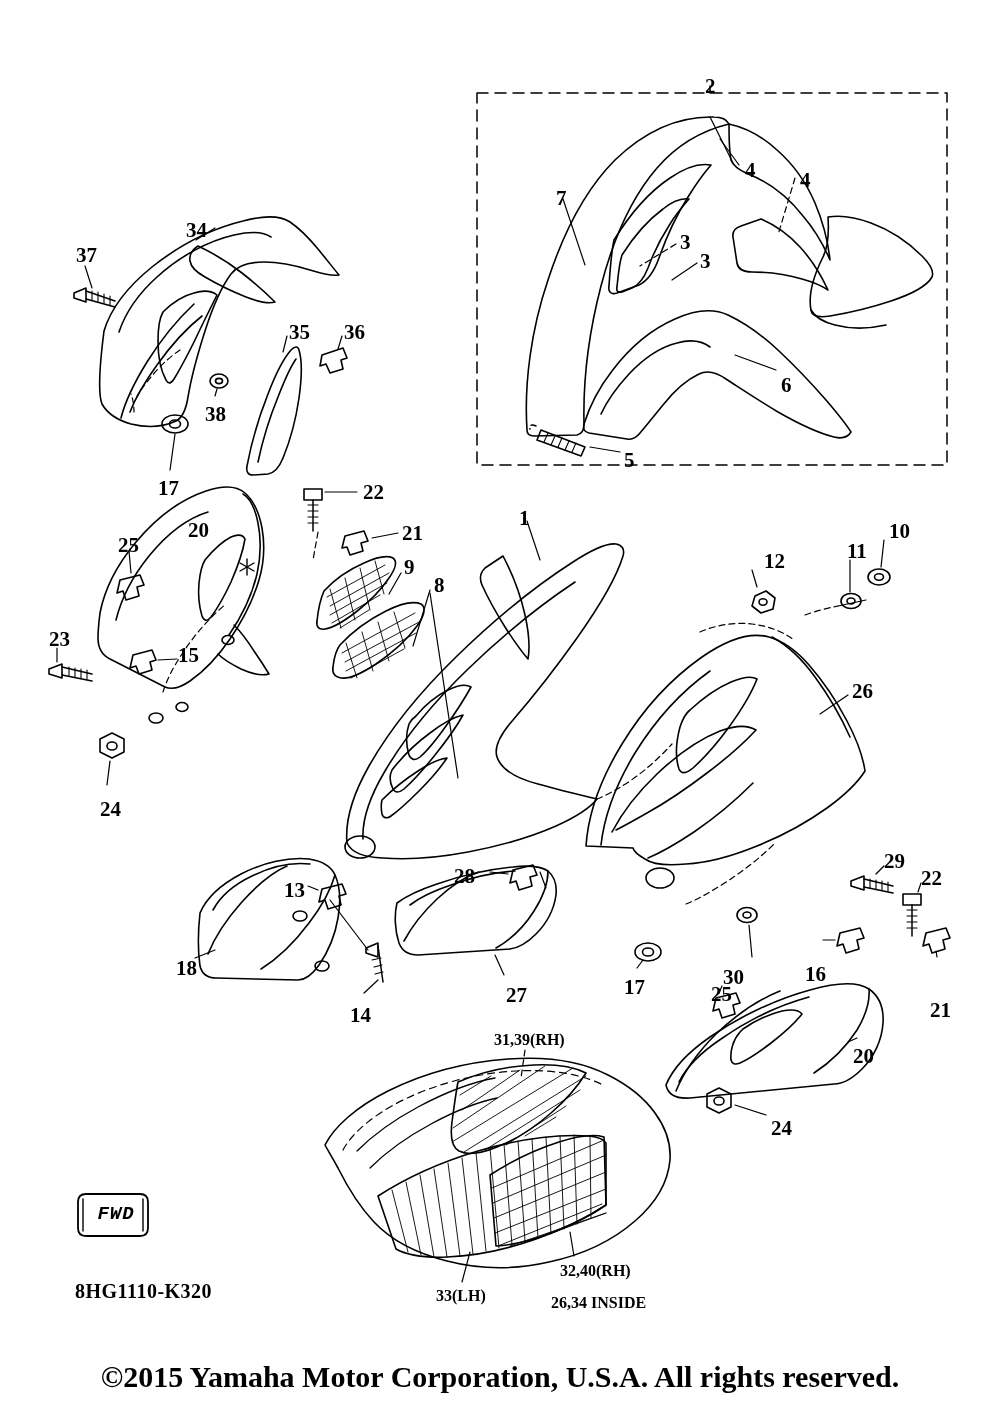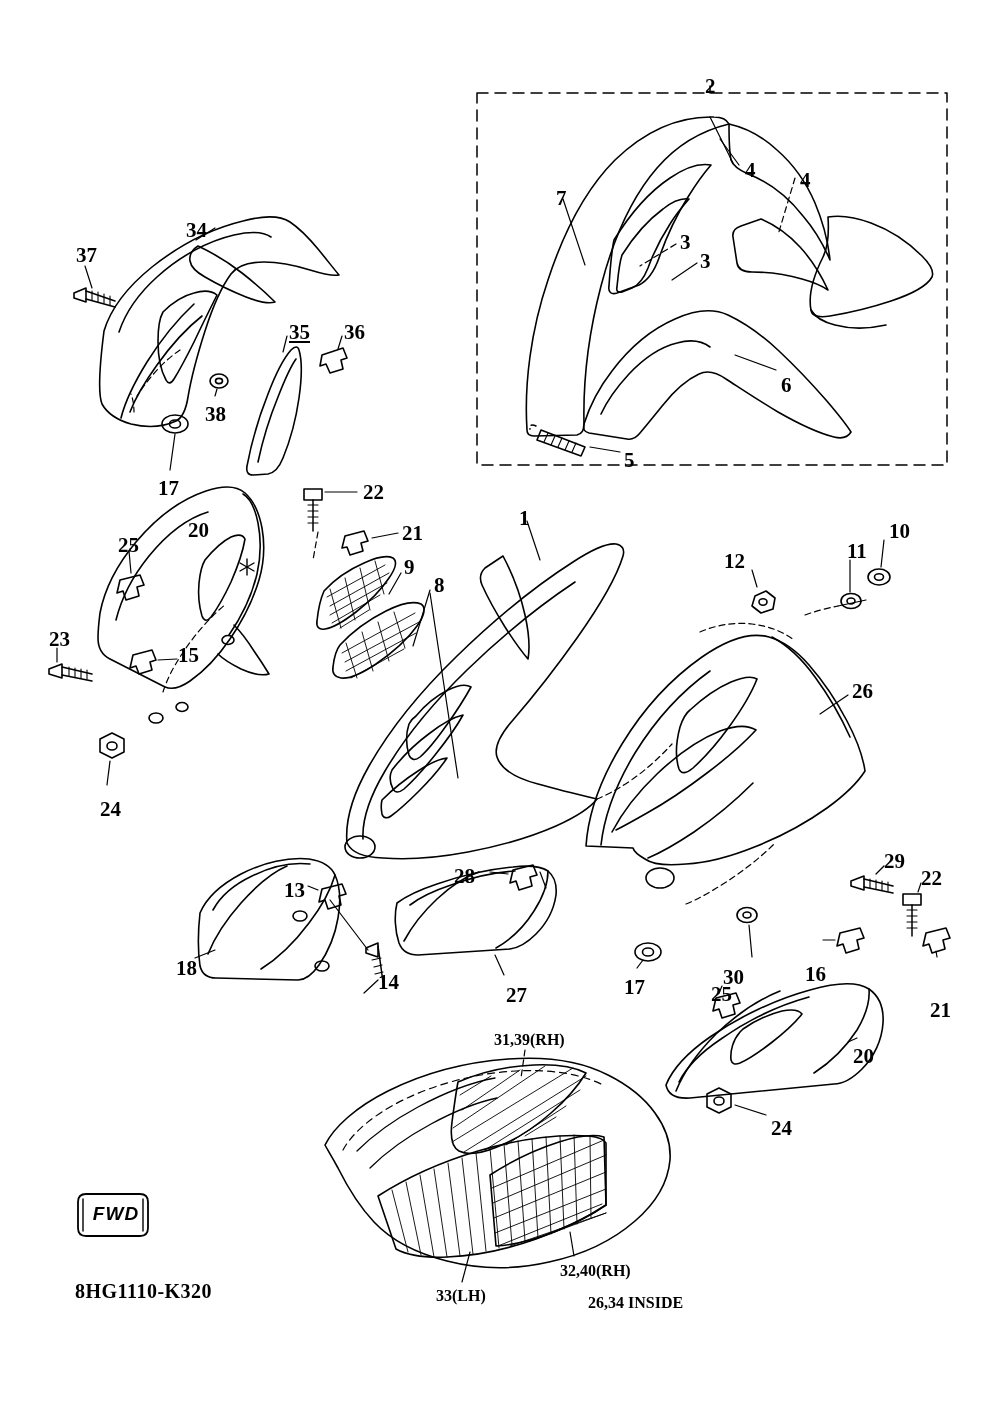"35" div.callout { text-decoration: underline -> none }
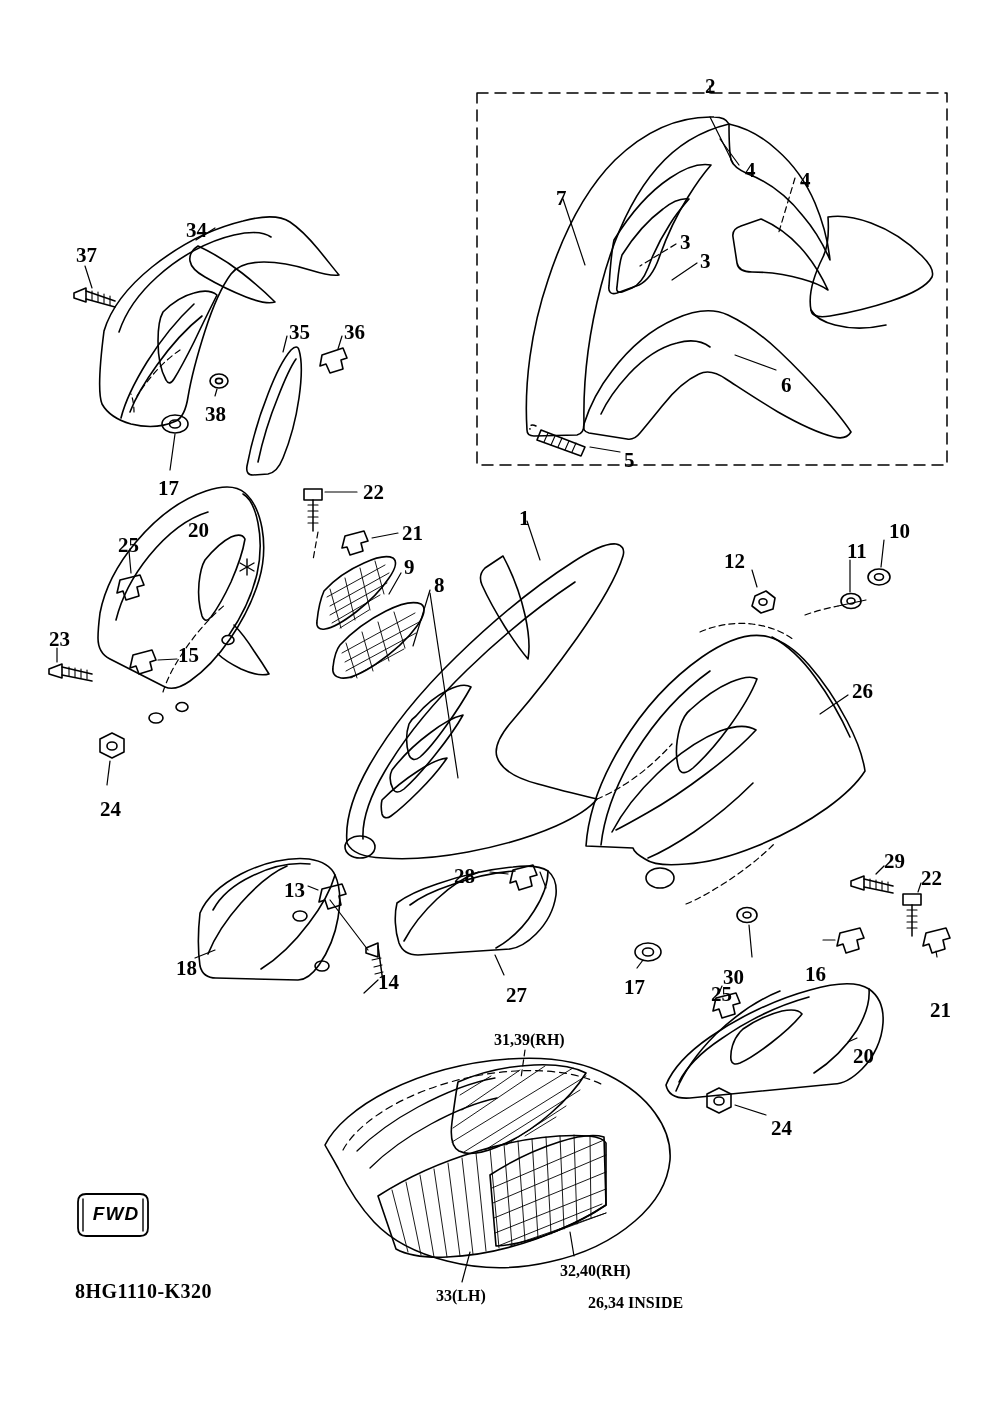"12" div.callout { left: 724px -> 764px }
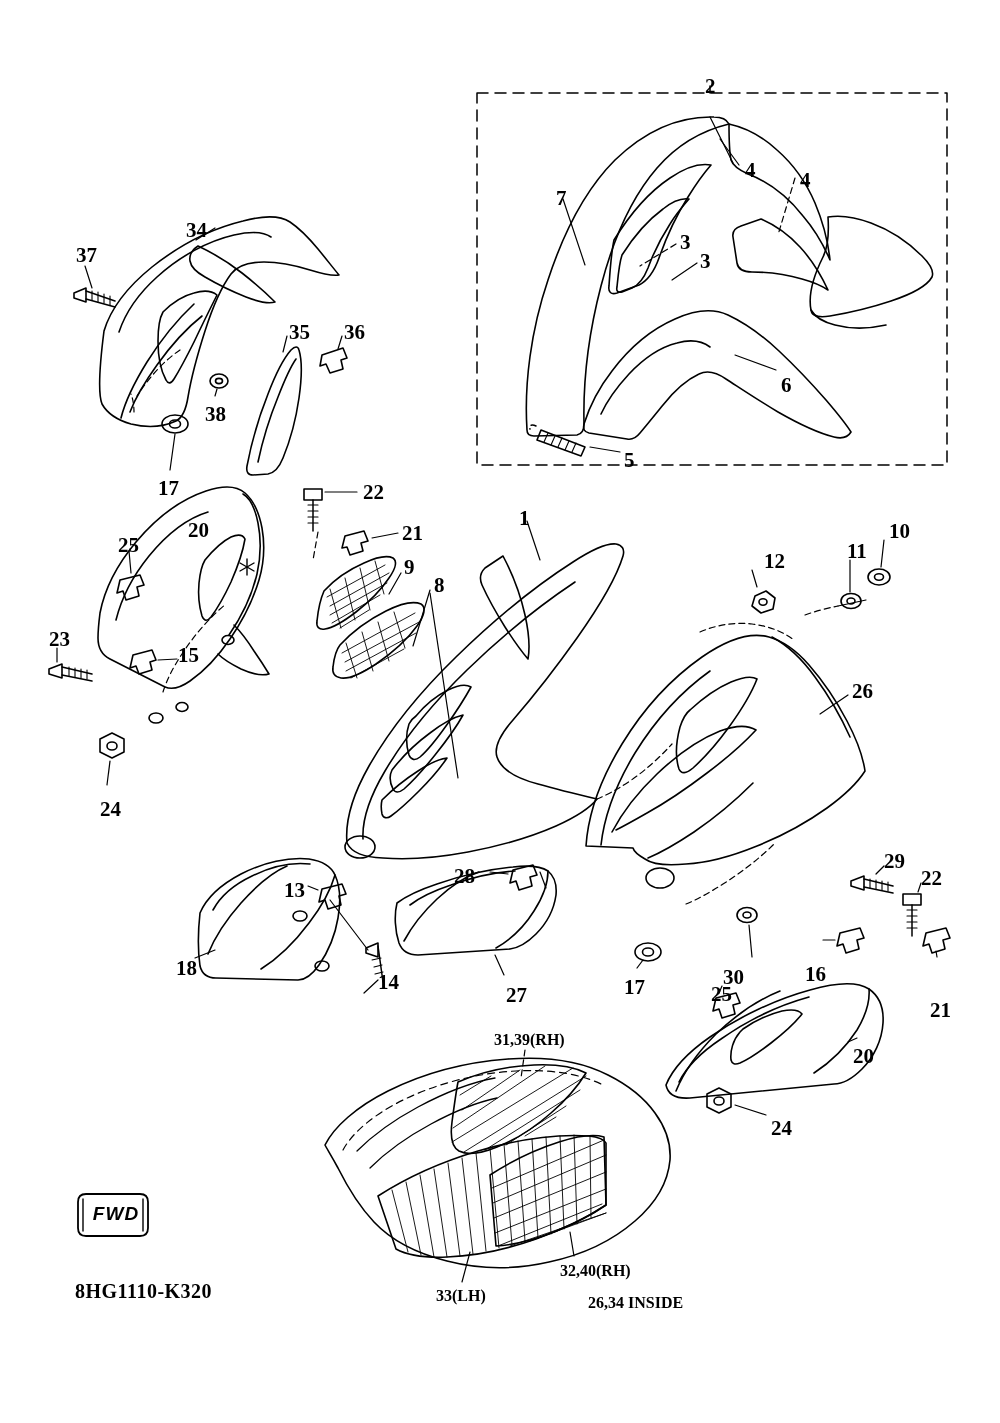"14" div.callout { margin-left: 28px -> none; top: 972px -> 1005px }
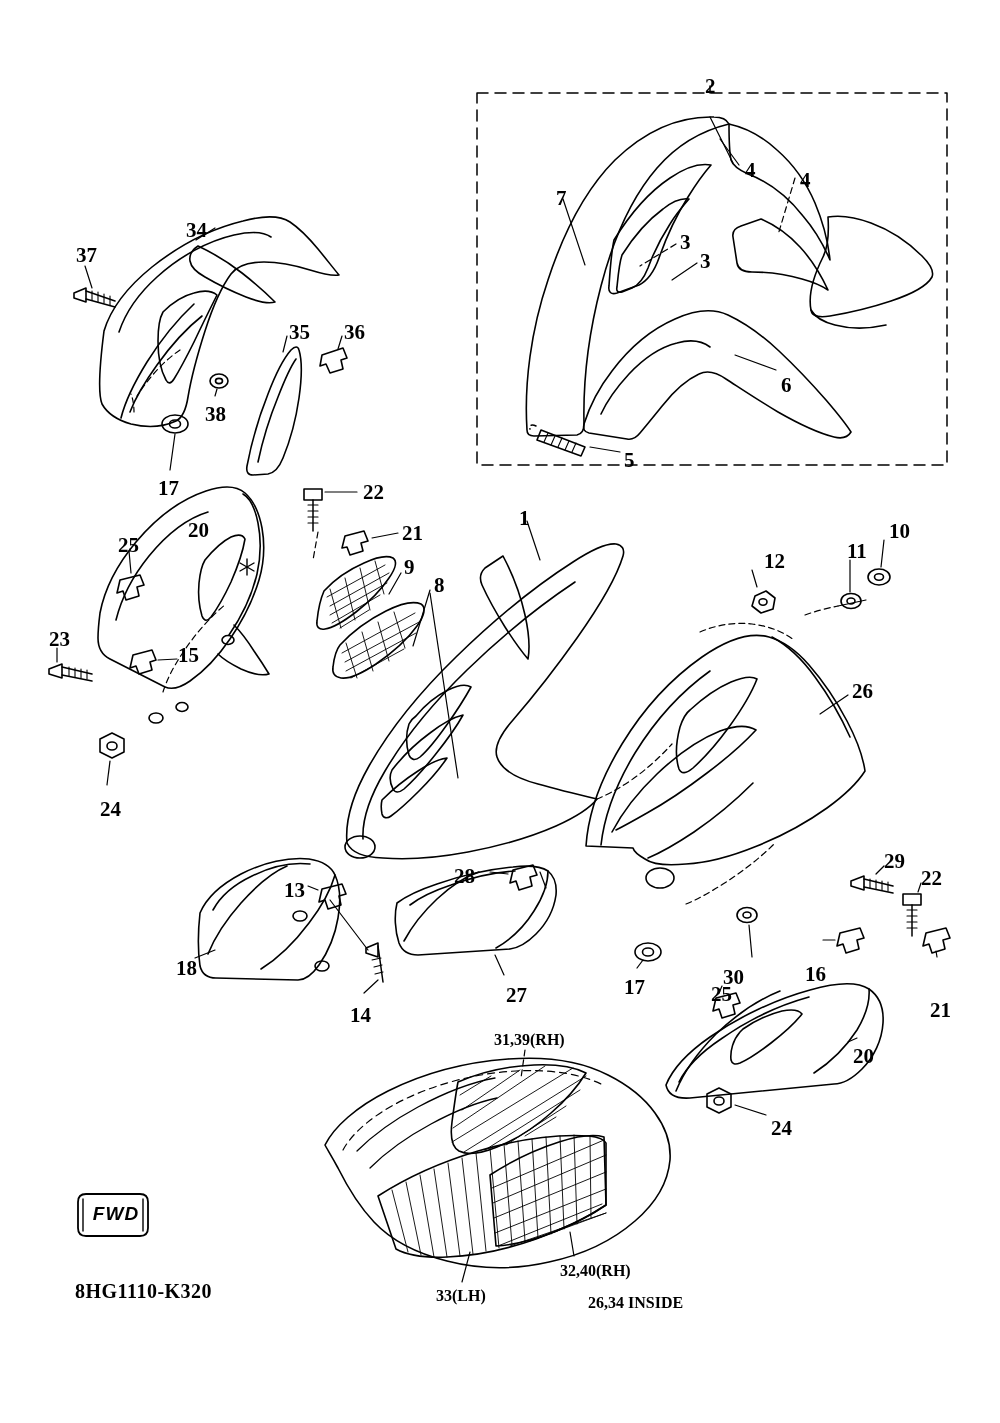"FWD" #fwd-badge .fwd-text { font-family: Liberation Sans, sans-serif -> Liberation Mono, monospace }
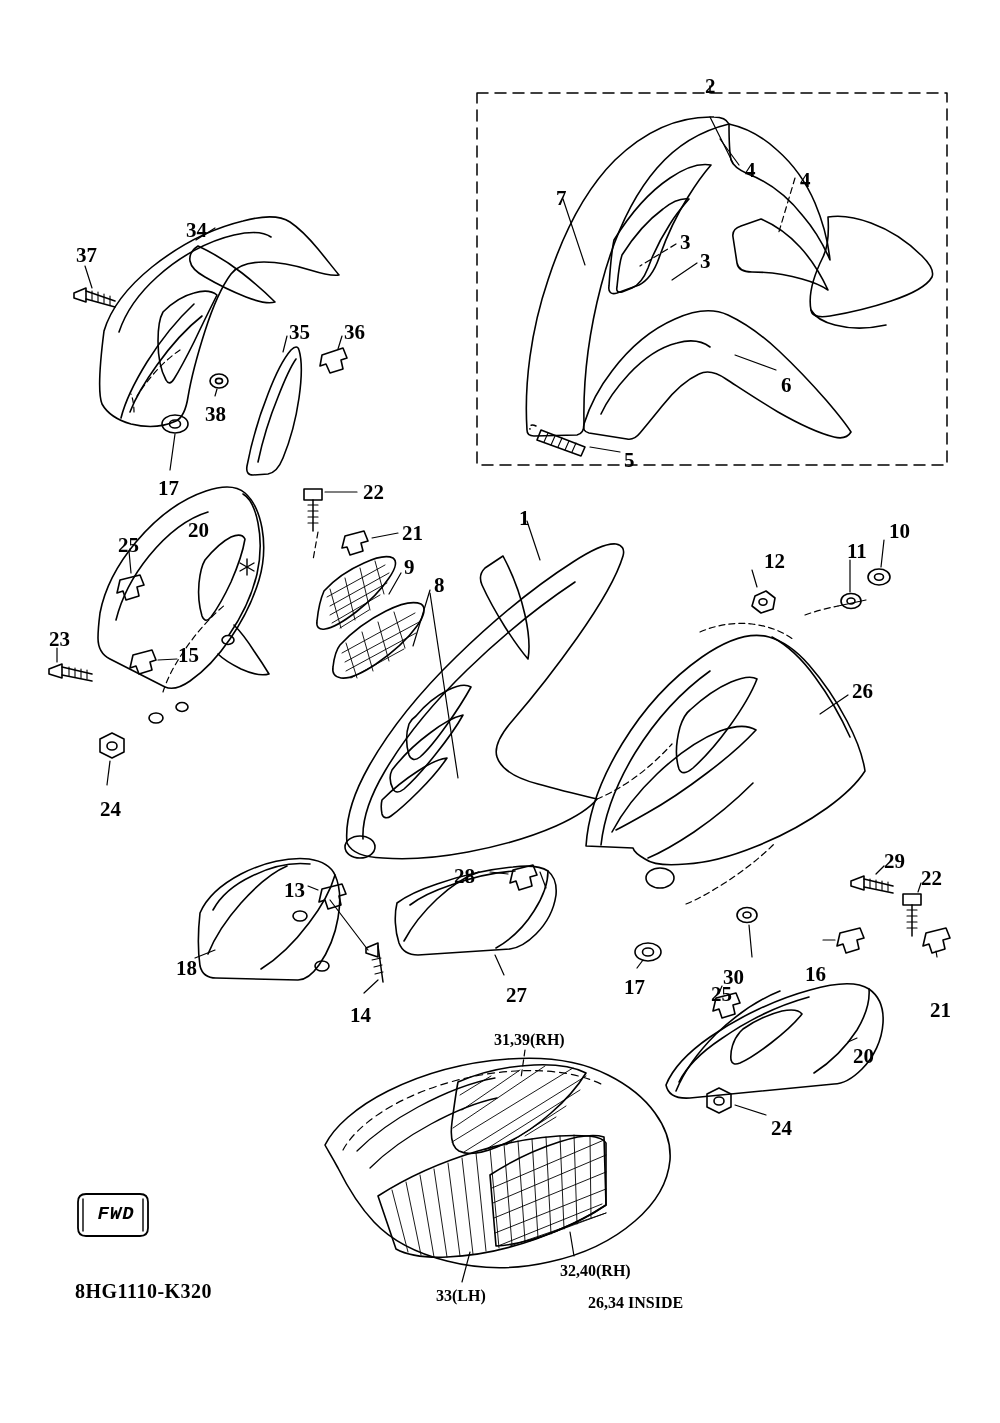"26,34 INSIDE" div.note { margin-left: 37px -> none }
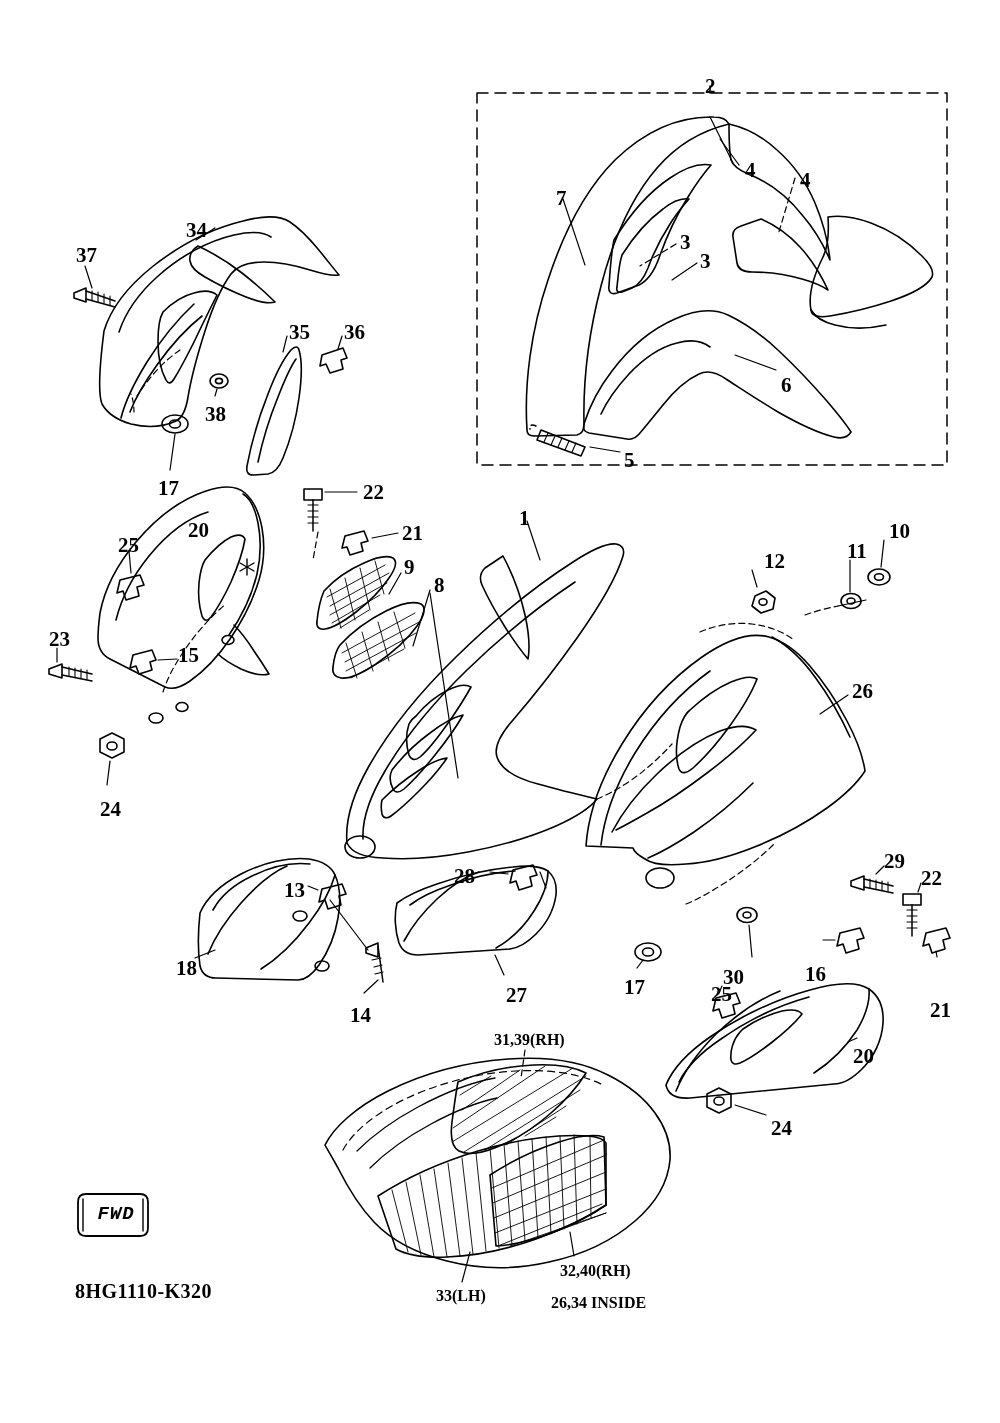"©2015 Yamaha Motor Corporation, U.S.A." div { html: none -> <div>©2015 Yamaha Motor Corporation, U.S.A. All rights reserved.</div> }
